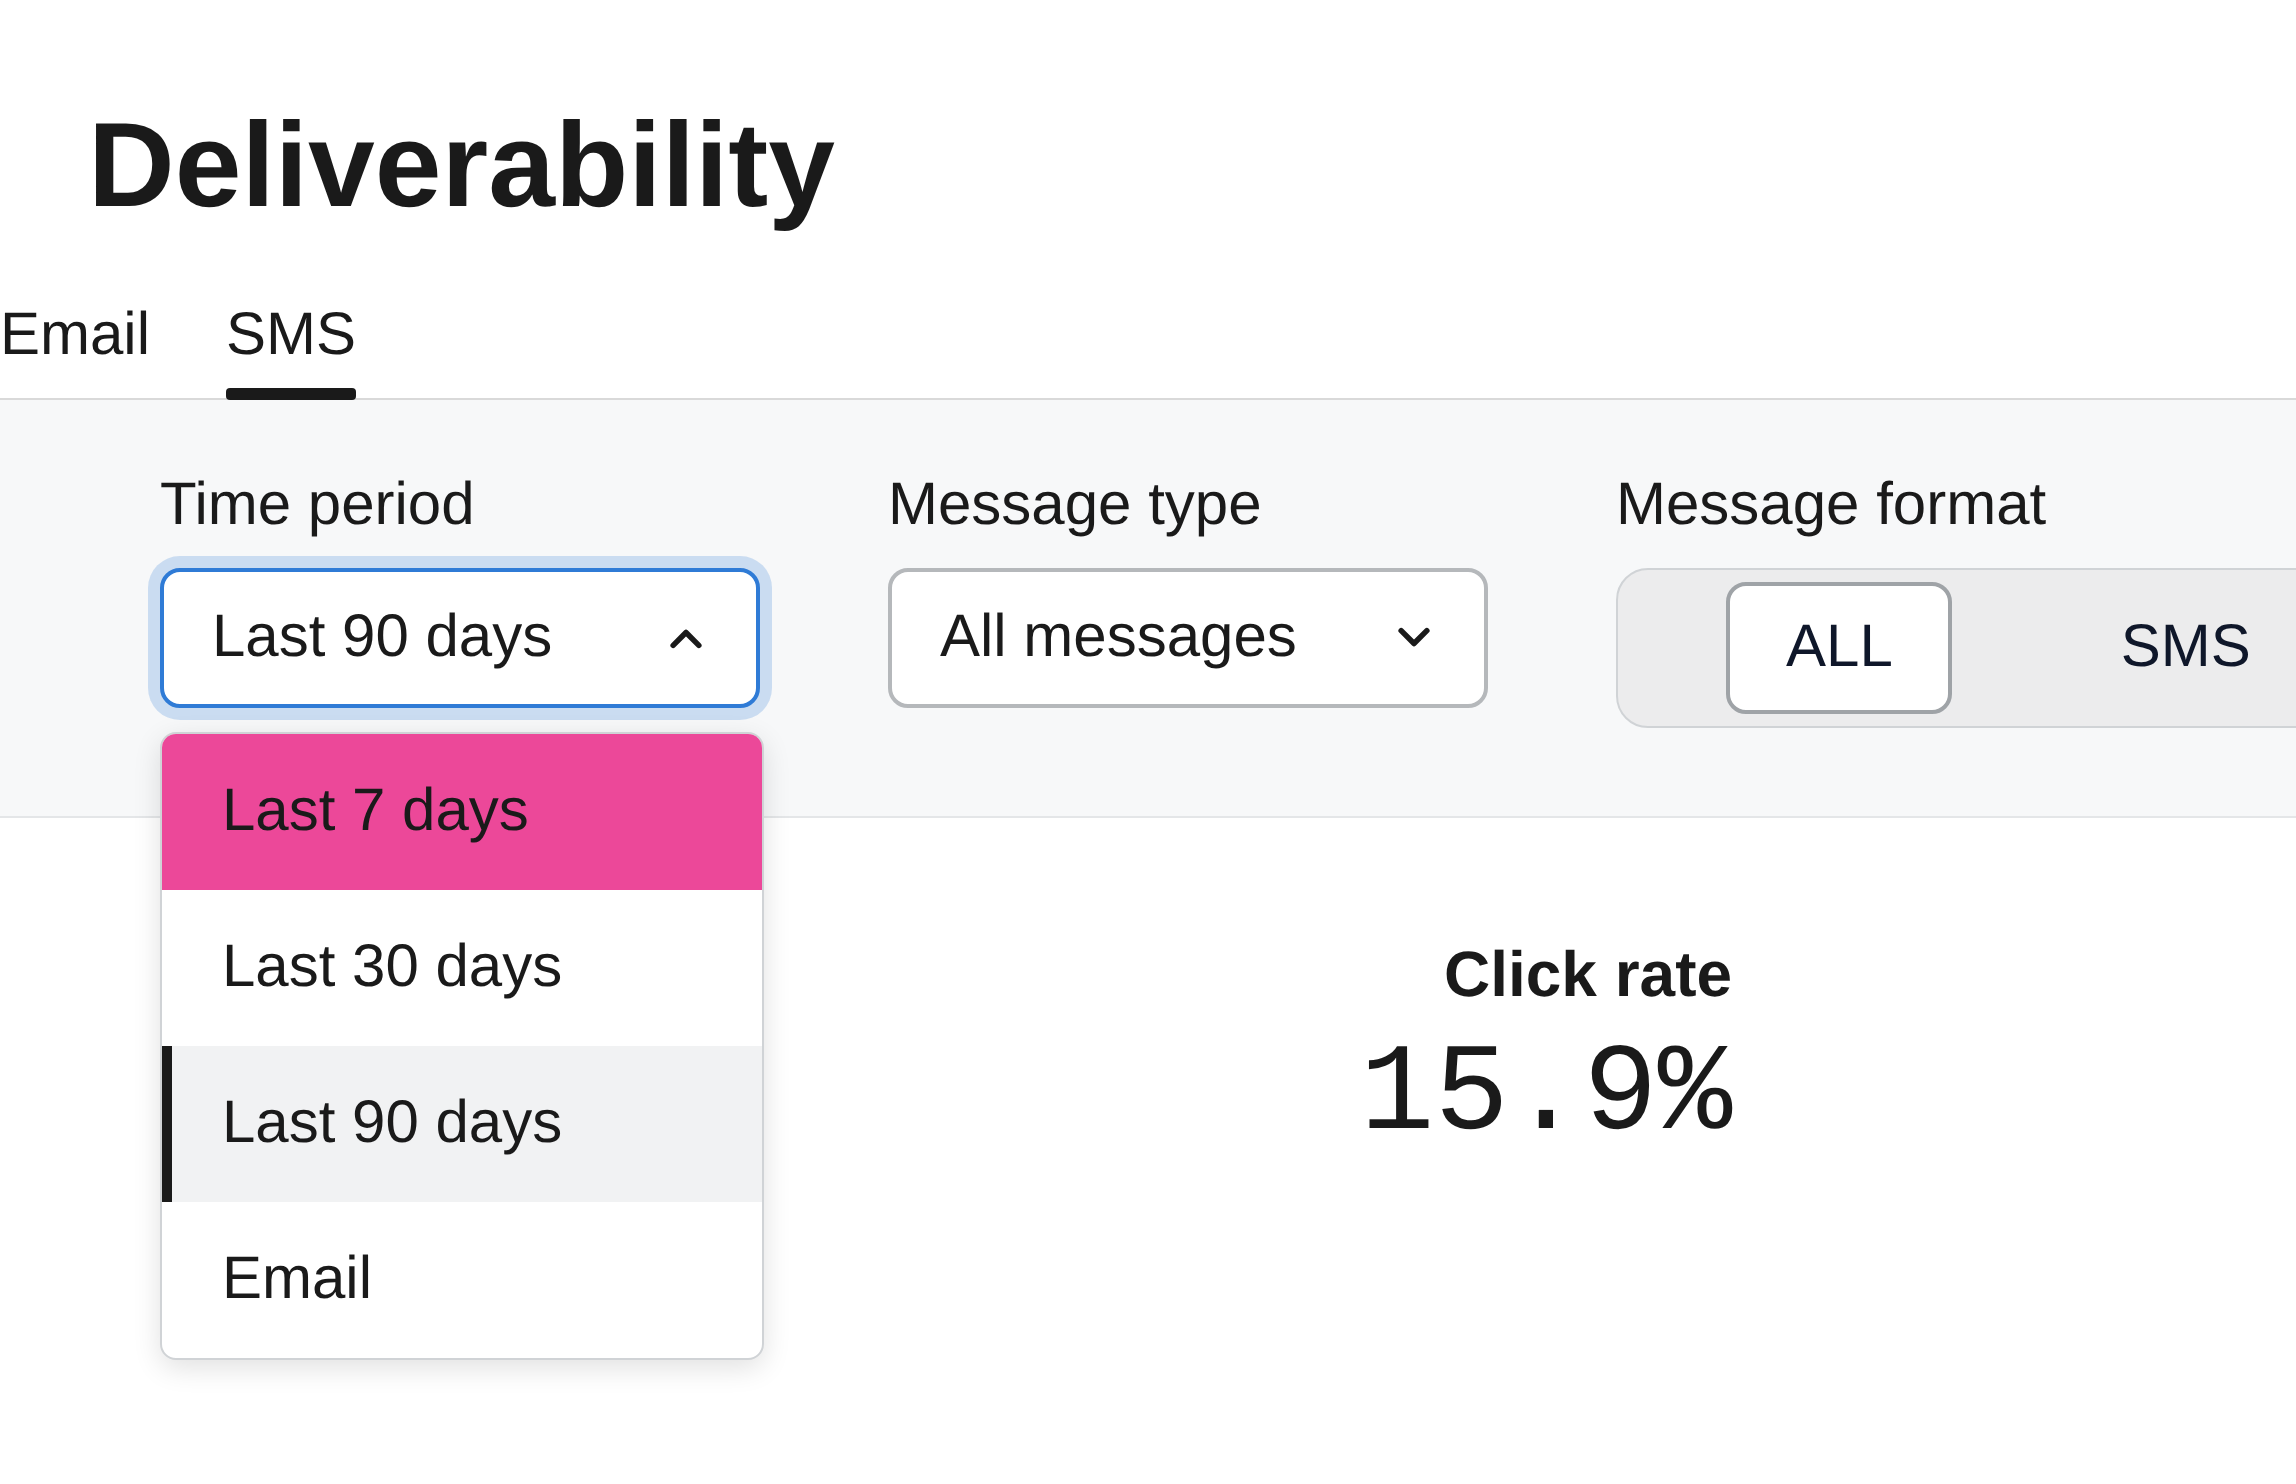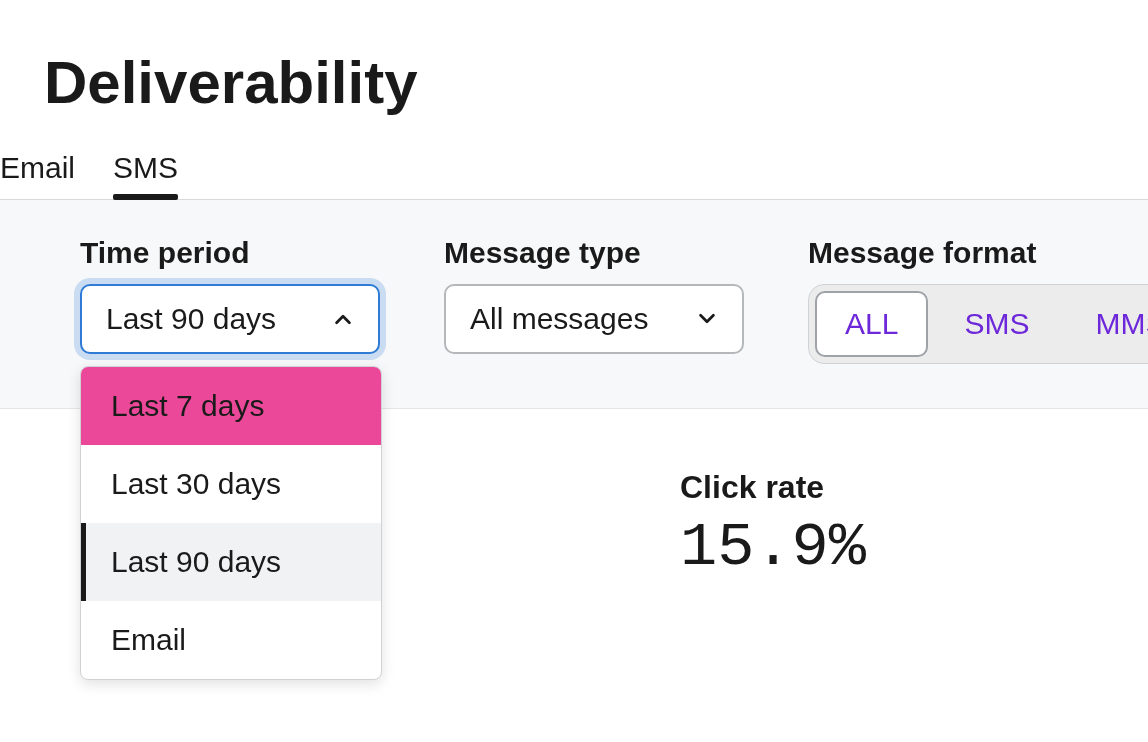"Time period" .filter-label { font-weight: 700 -> 400 }
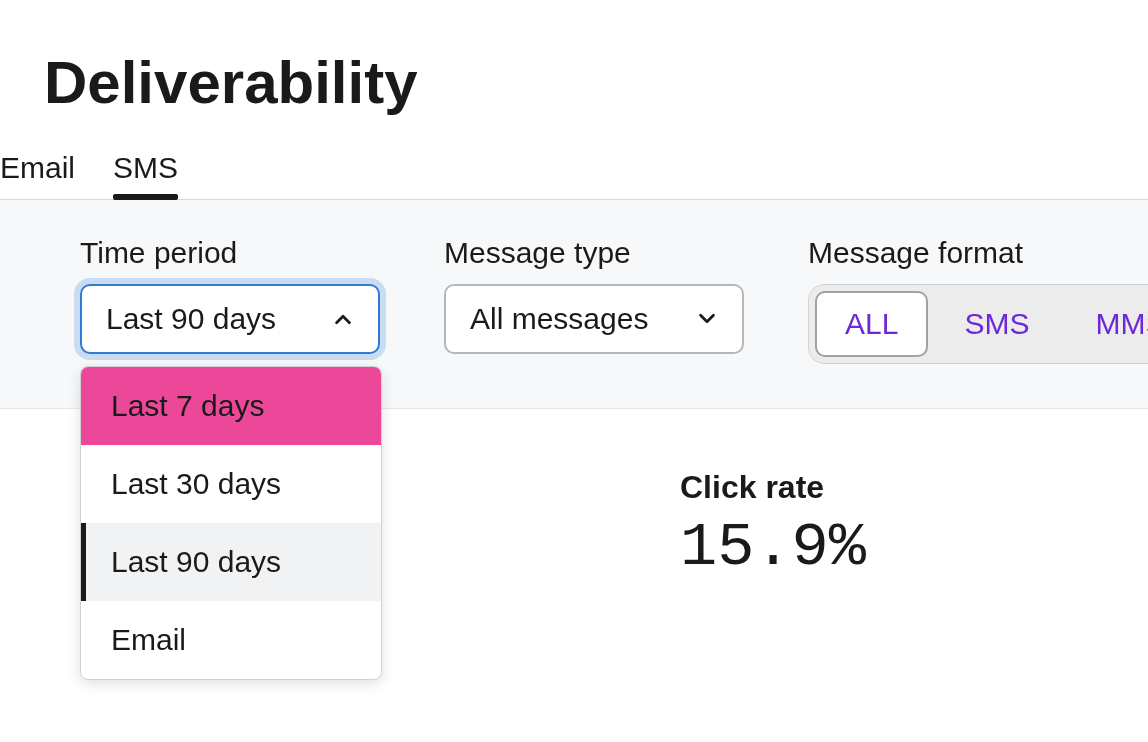"ALL" .seg-btn { color: #6d28d9 -> #0f172a; margin-left: none -> 48px }
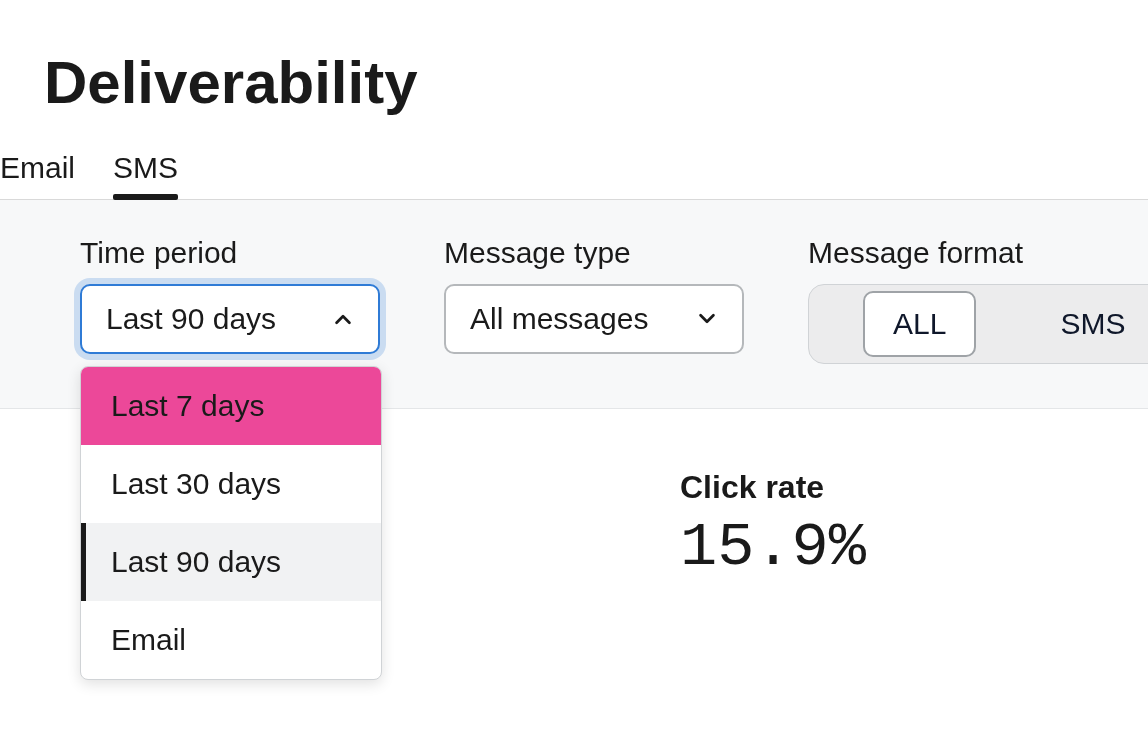"Click rate" .metrics { text-align: none -> right }
